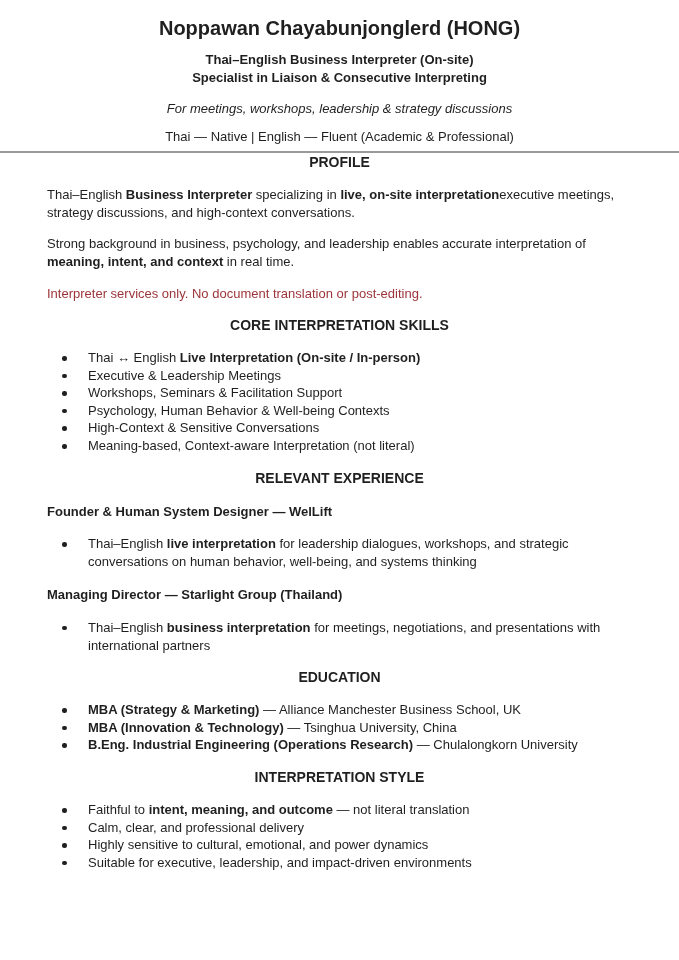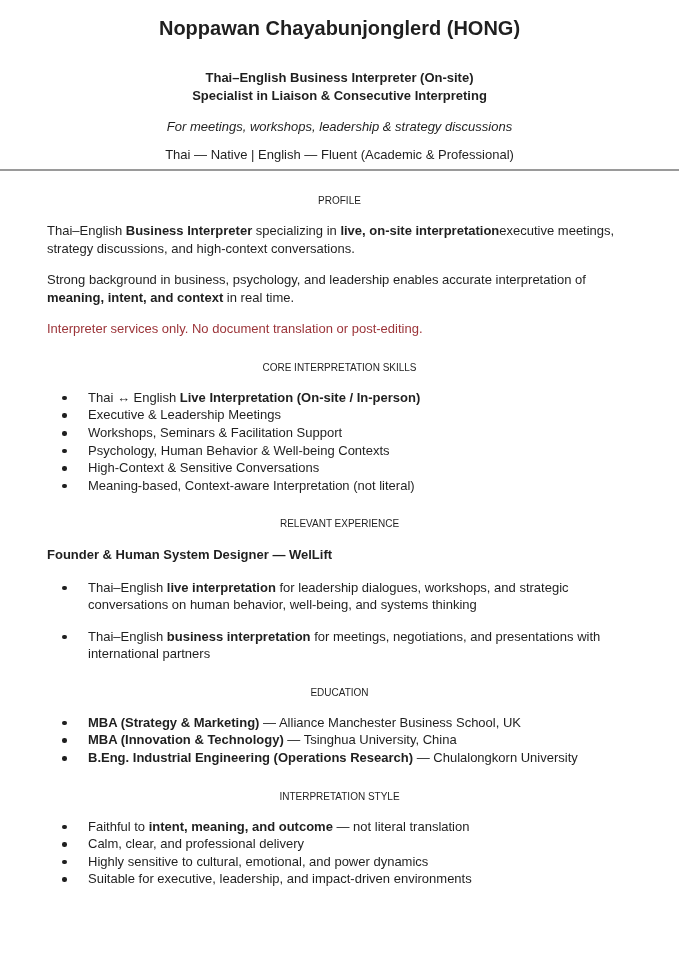"Thai–English Business Interpreter (On-site)" .subtitle { margin-top: 28px -> 10px }
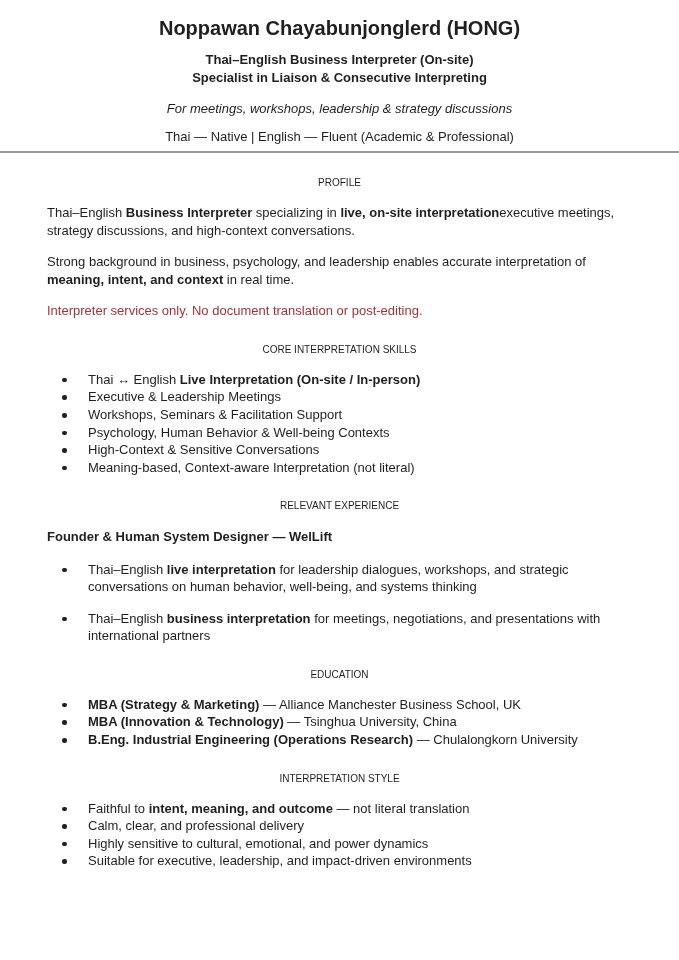"PROFILE" h2 { font-size: 10px -> 14px; font-weight: 400 -> 700; margin: 23px 0 15px -> 0 0 15px }
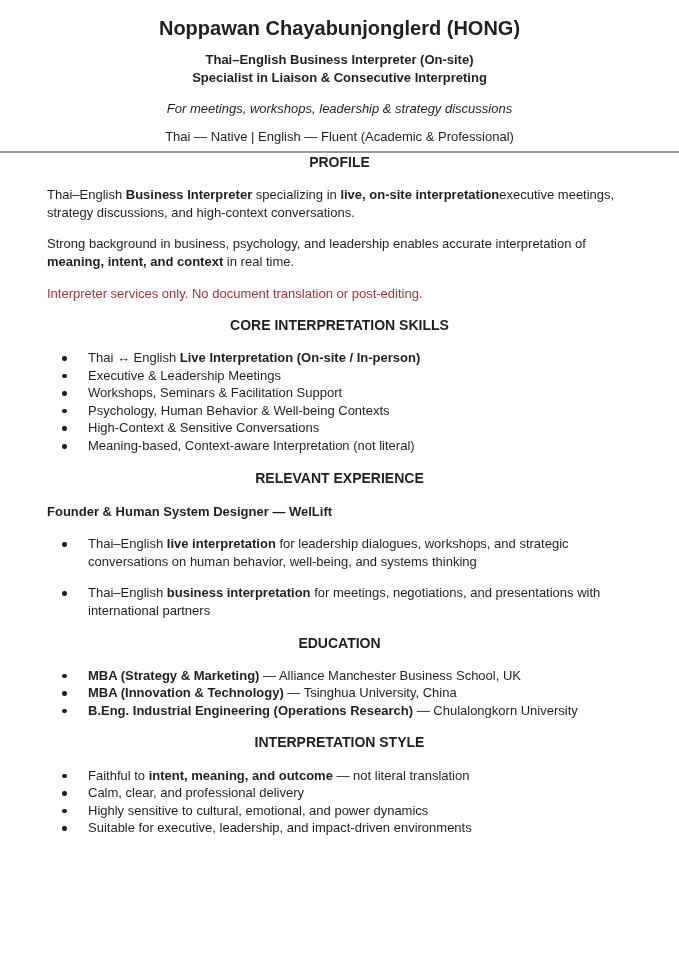"Managing Director — Starlight Group" p.job { html: none -> <p><span>Managing Director — Starlight Group (Thailand)</span></p> }
